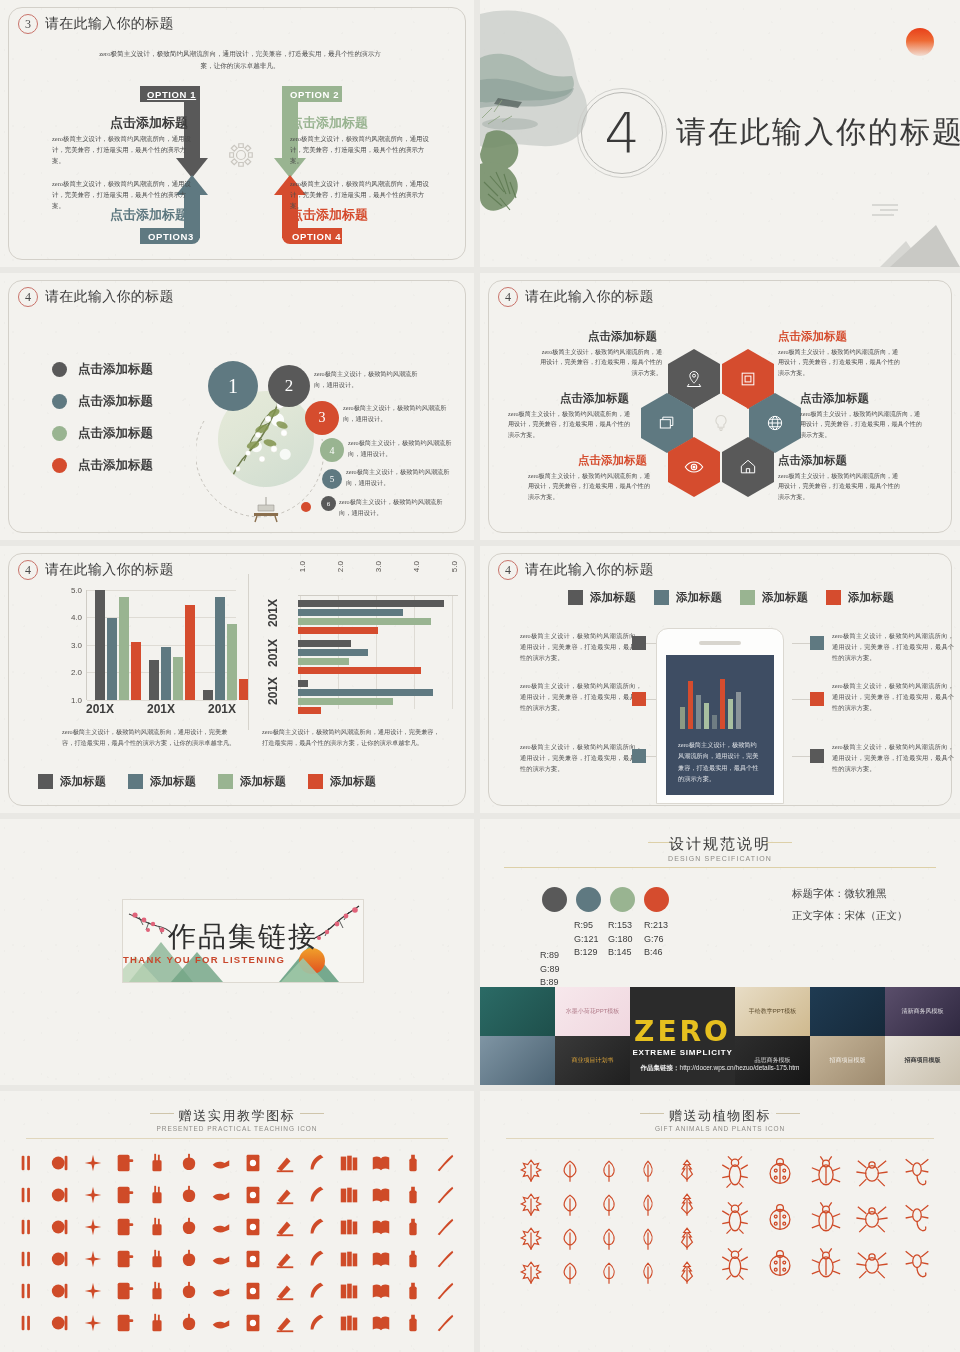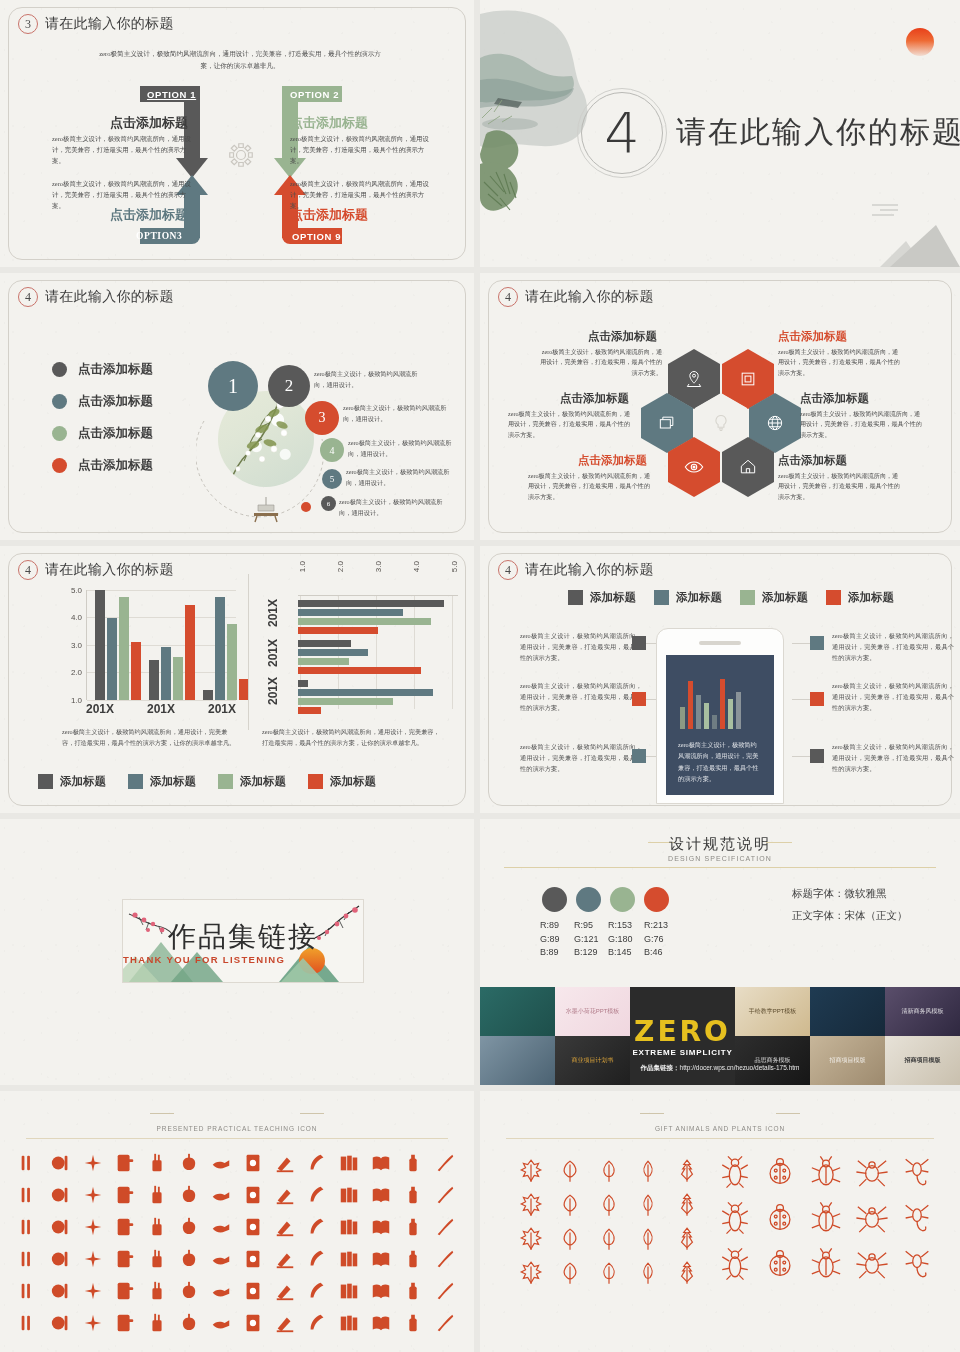"OPTION3" div.opt-label { font-family: Liberation Serif, serif -> none; left: 136px -> 148px }
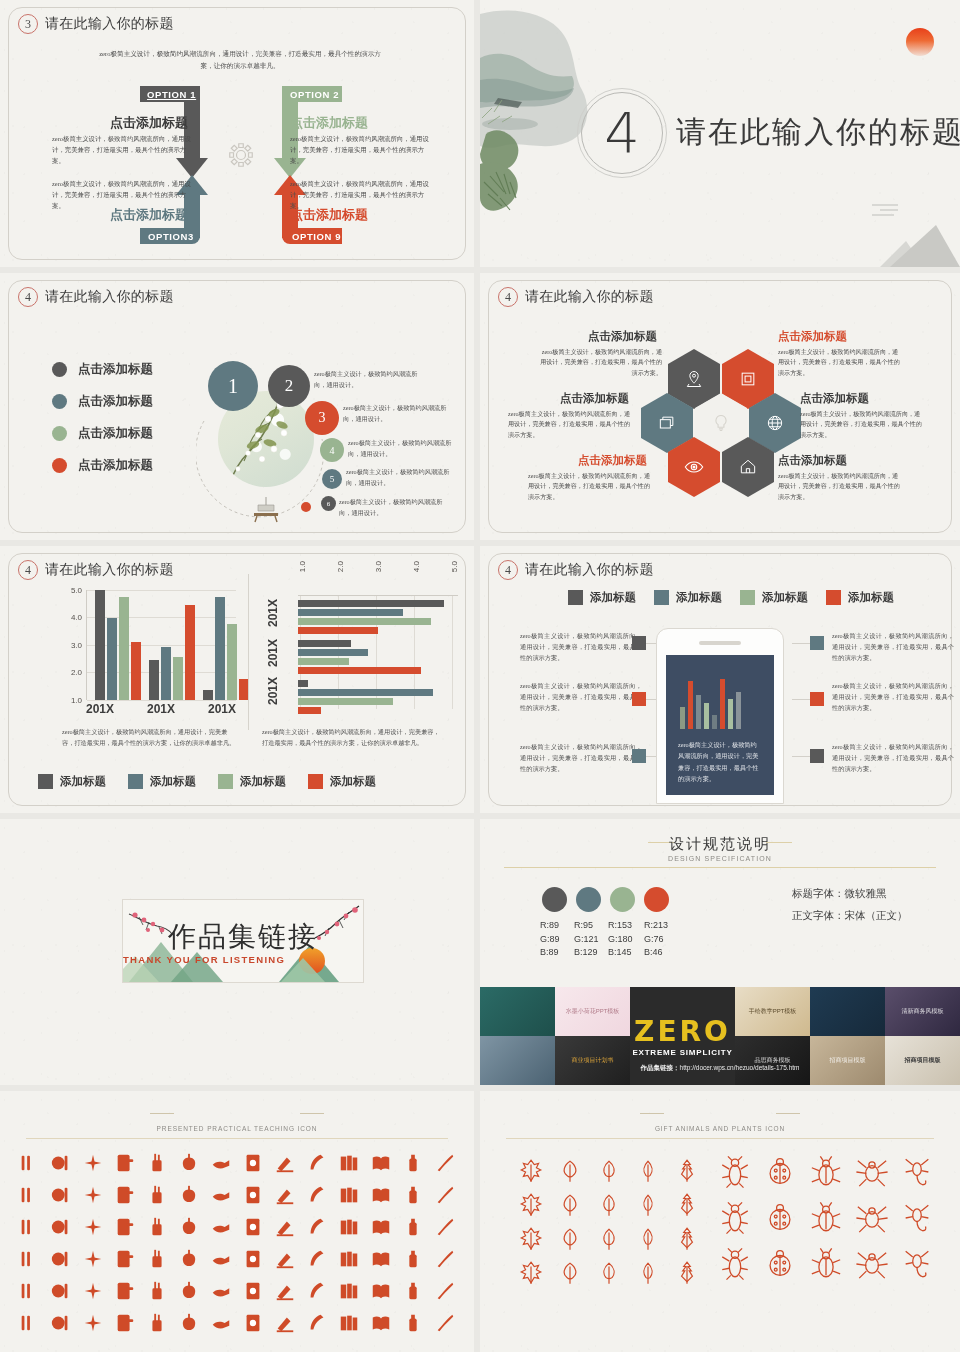"OPTION 9" div.opt-label { text: 9 -> 4 }
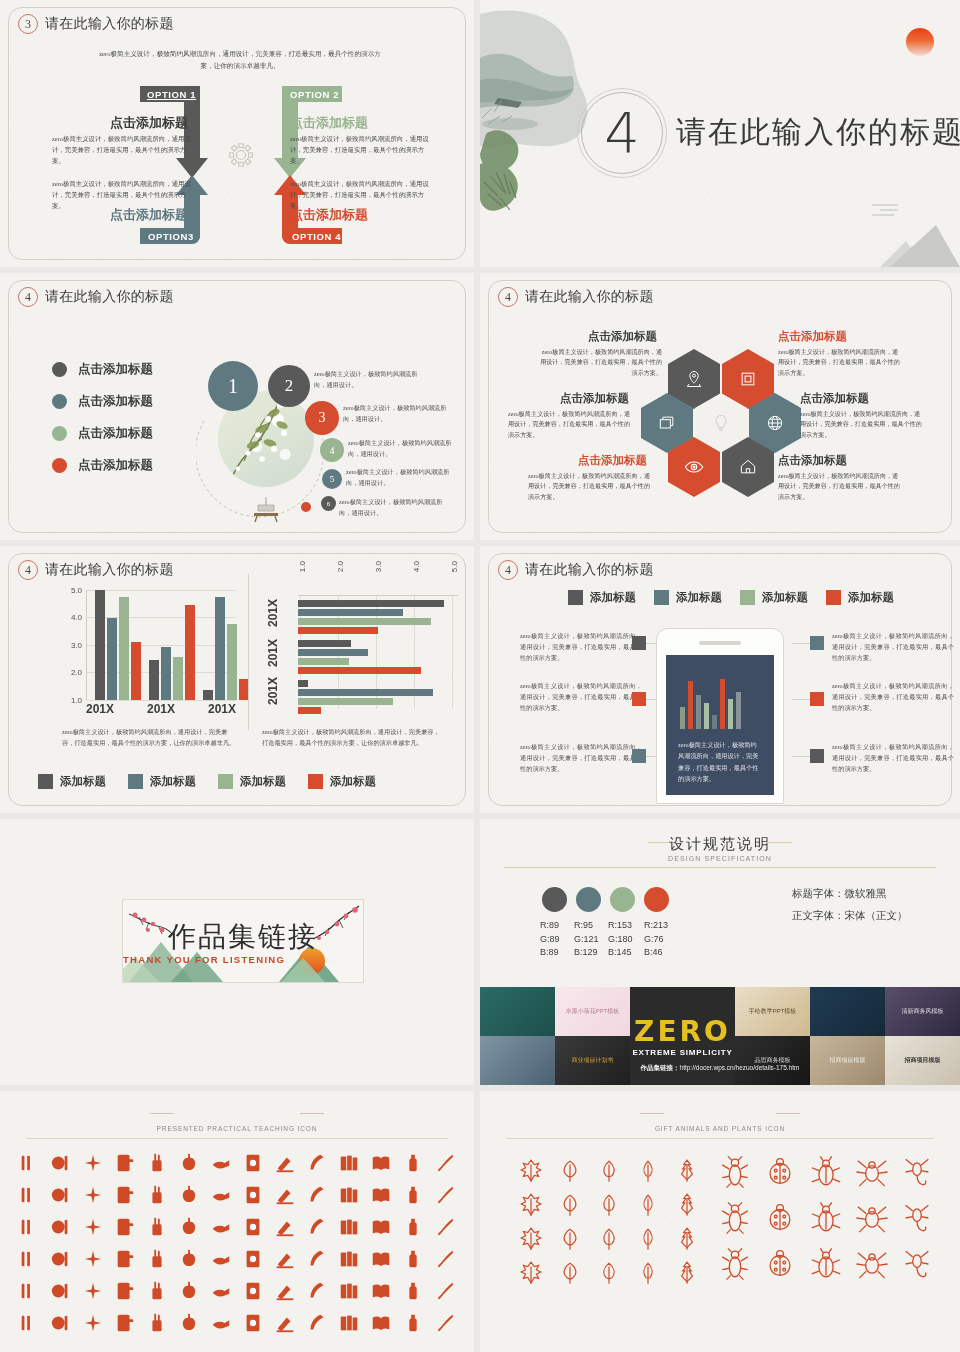"R:89" div.sw-col { margin-top: none -> 30px }
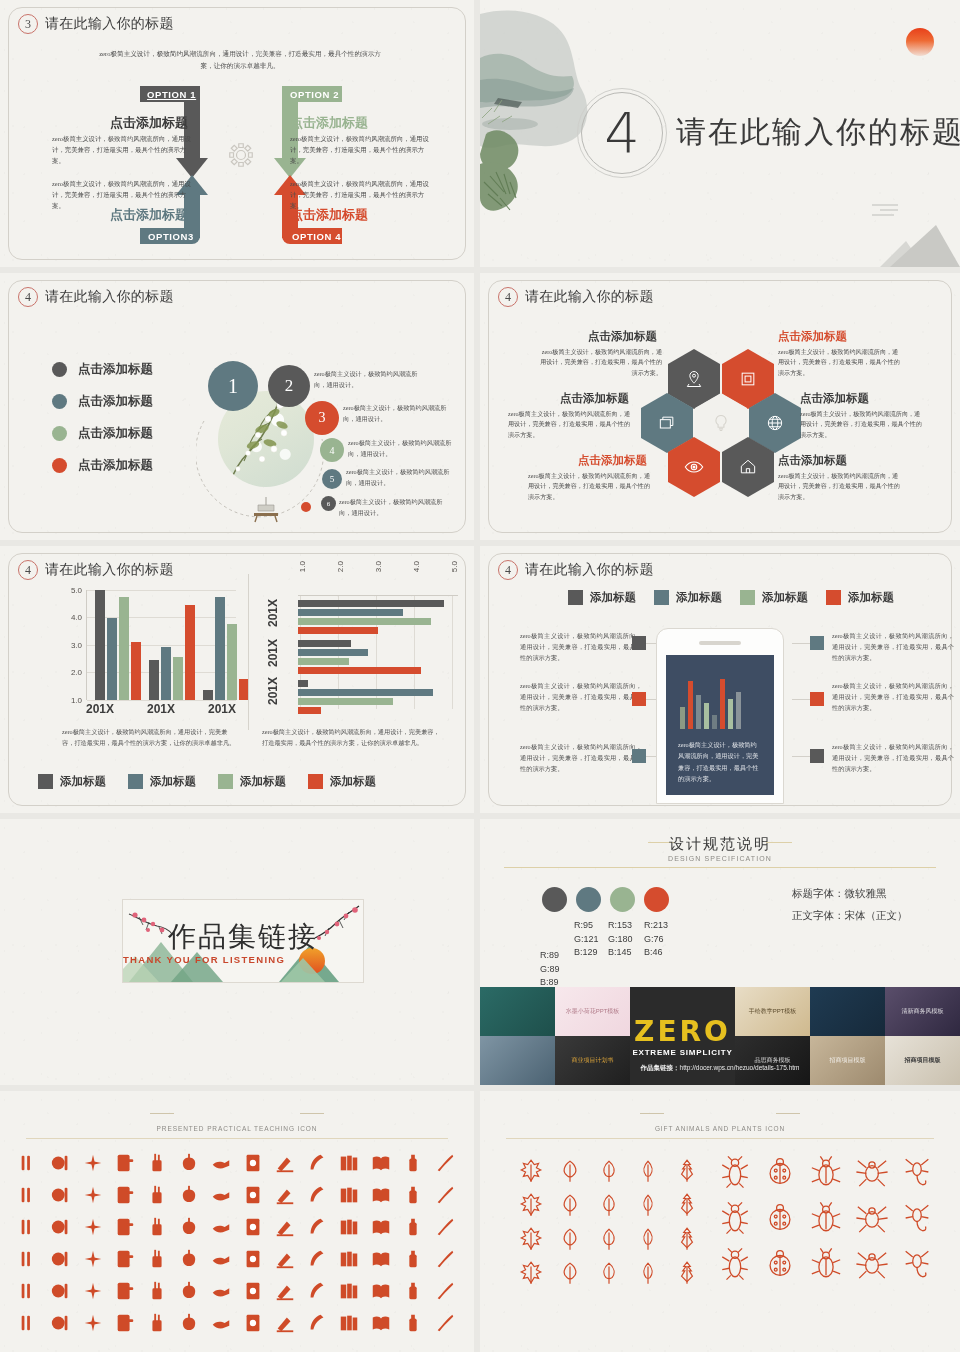"赠送实用教学图标" div.icon-title { html: none -> <div>赠送实用教学图标</div> }
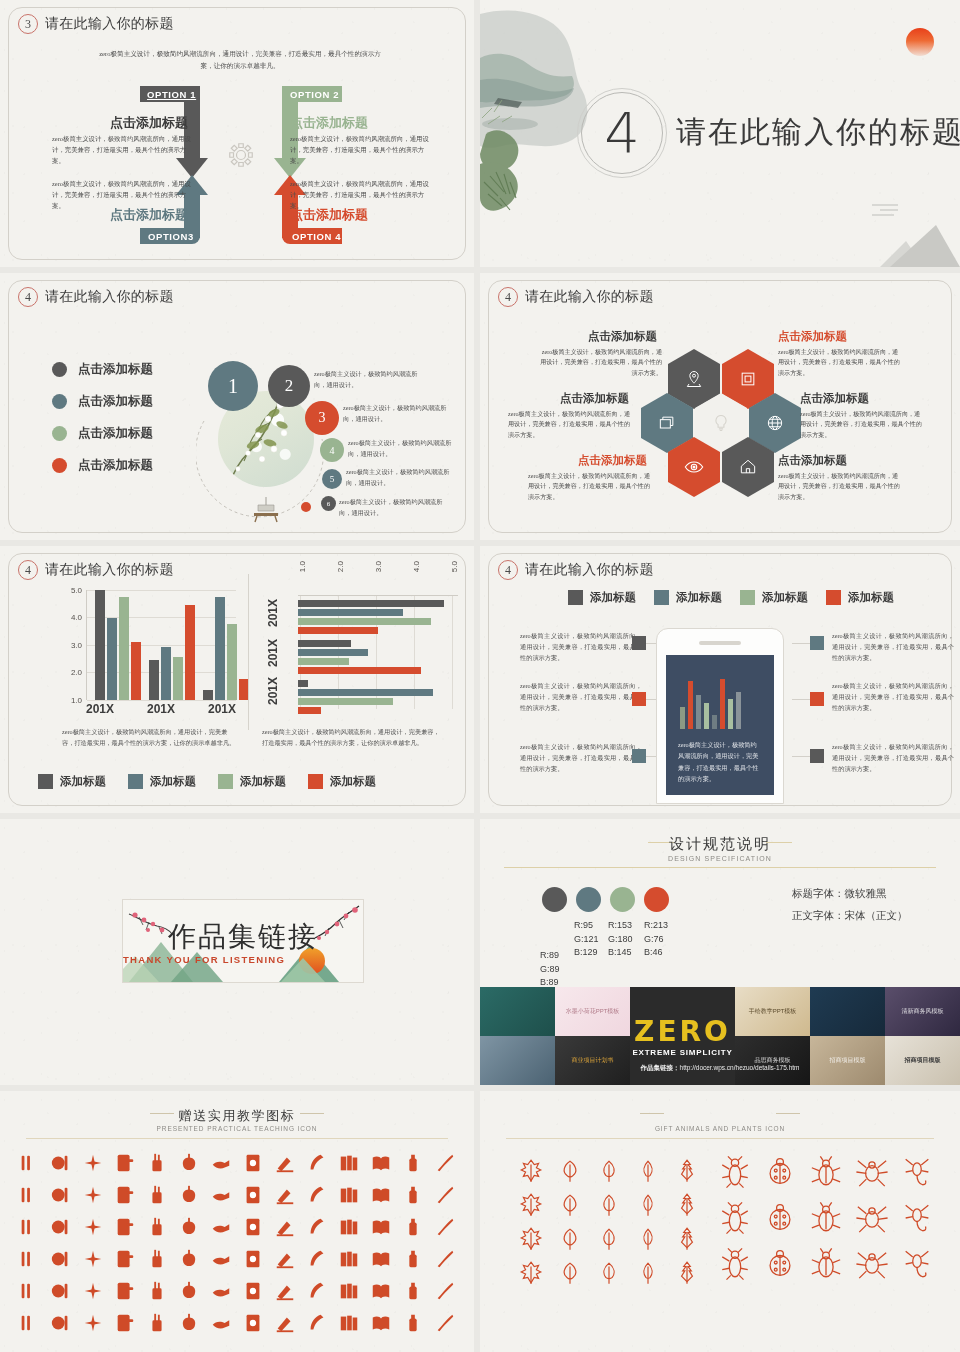"赠送动植物图标" div.icon-title { html: none -> <div>赠送动植物图标</div> }
